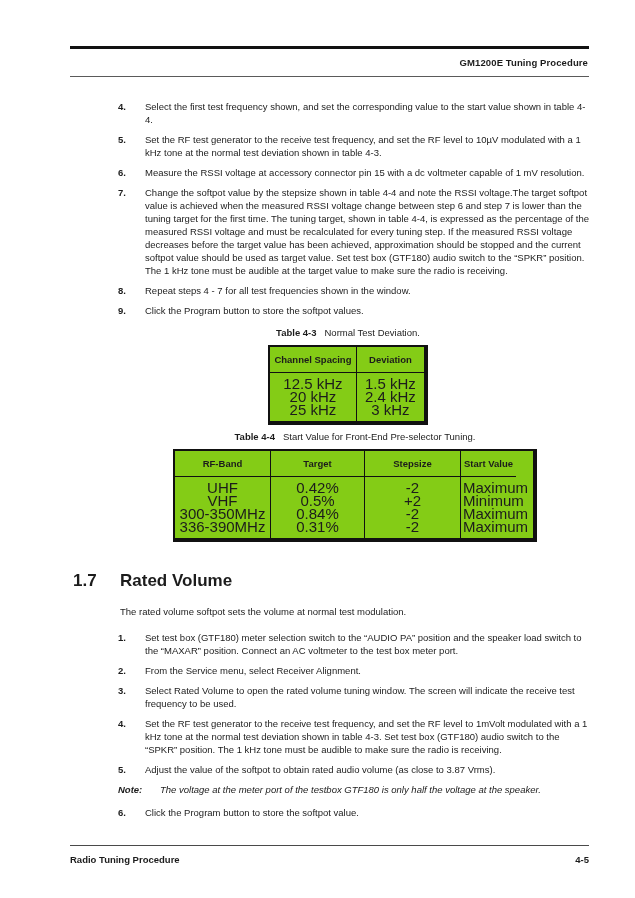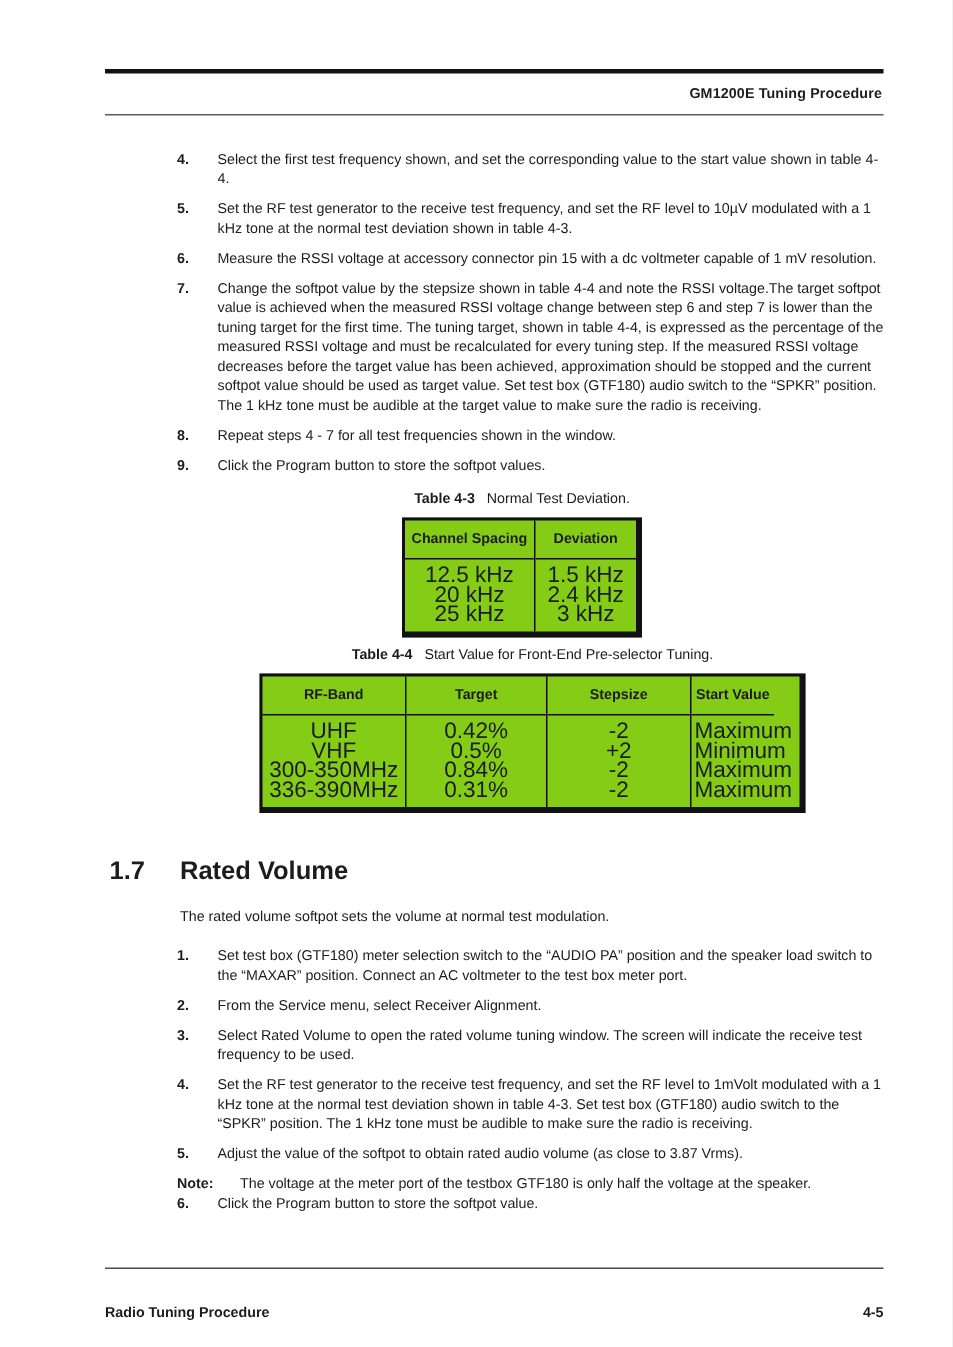"Note:" .note-row { font-style: none -> italic; margin-bottom: 0 -> 10px }
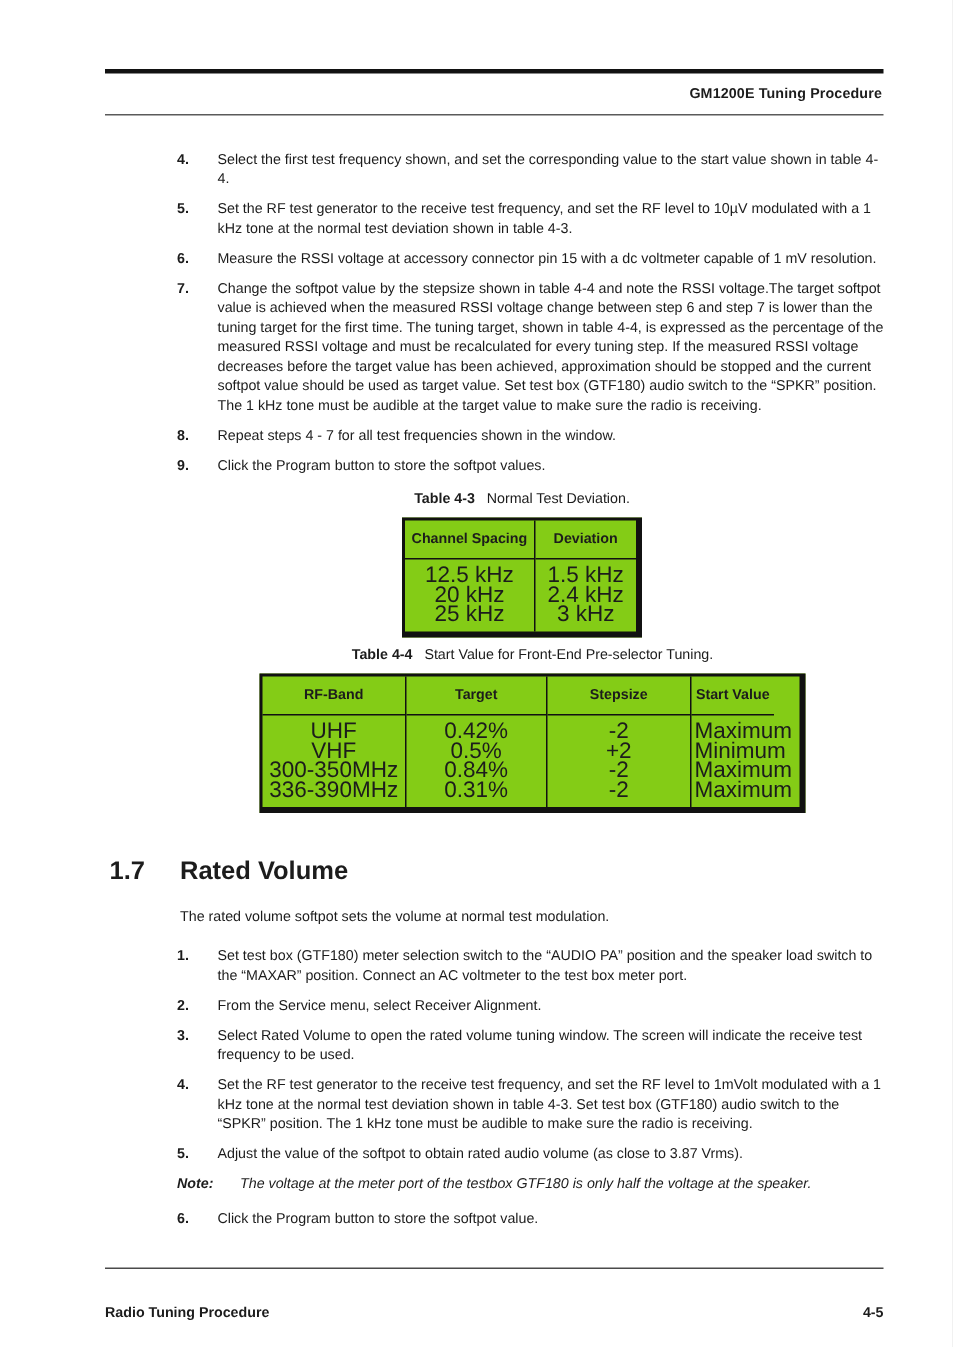"Radio Tuning Procedure" .footer { padding-top: 24px -> 8px }
